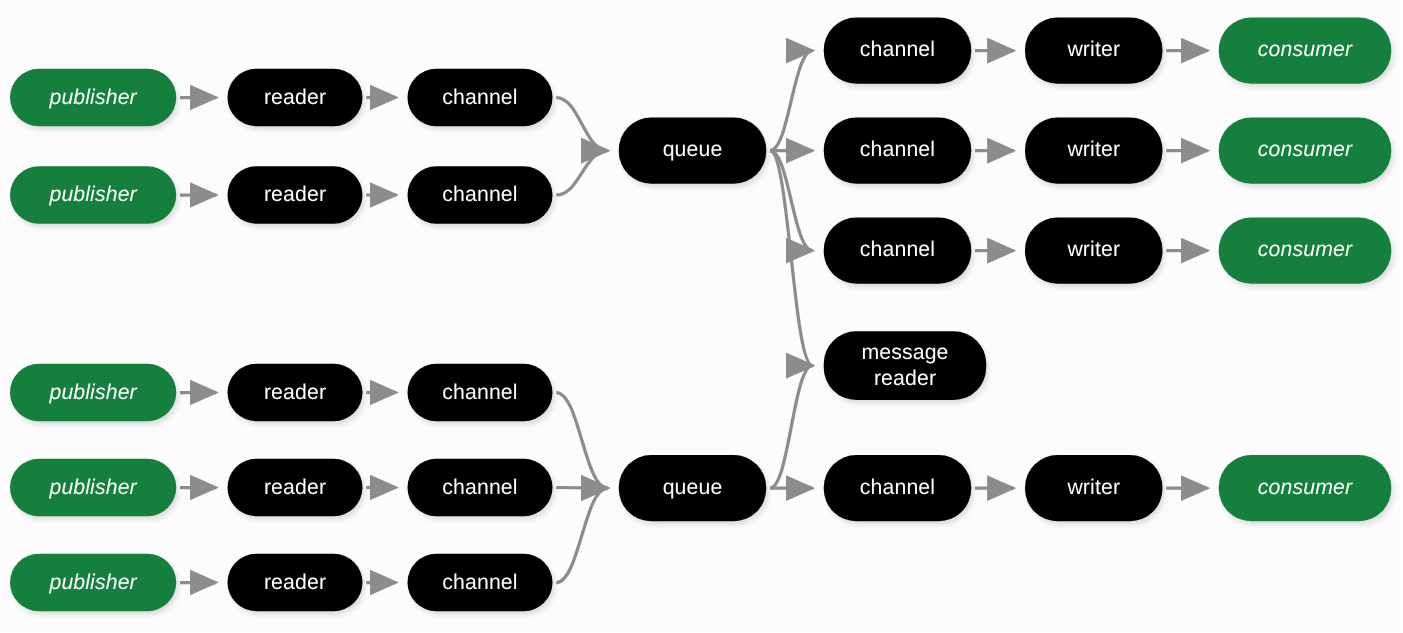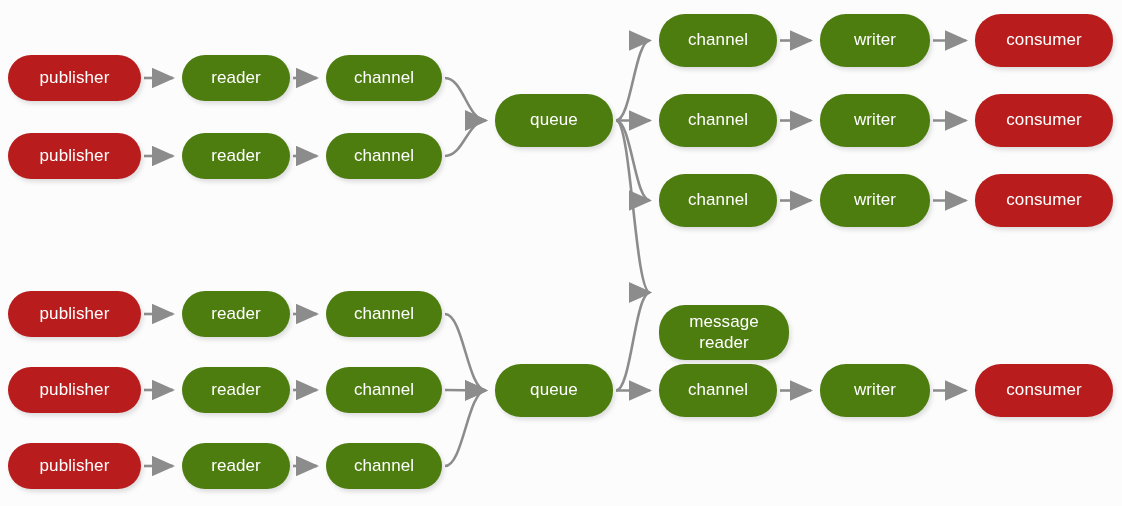"channel" .node.orange { background: #4d7c0f -> #000000 }
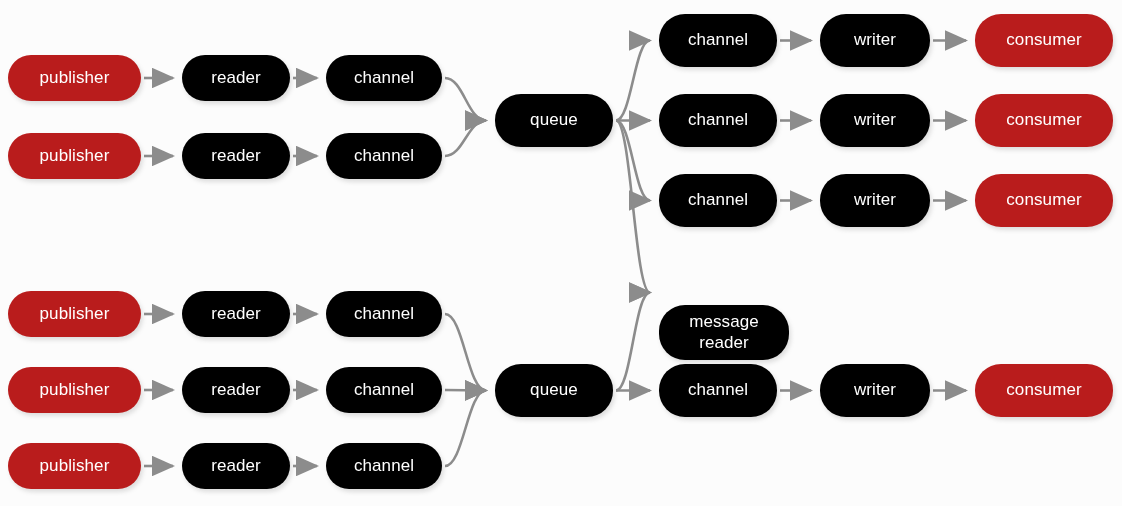"consumer" .node.teal { background: #b91c1c -> #15803d; font-style: none -> italic }
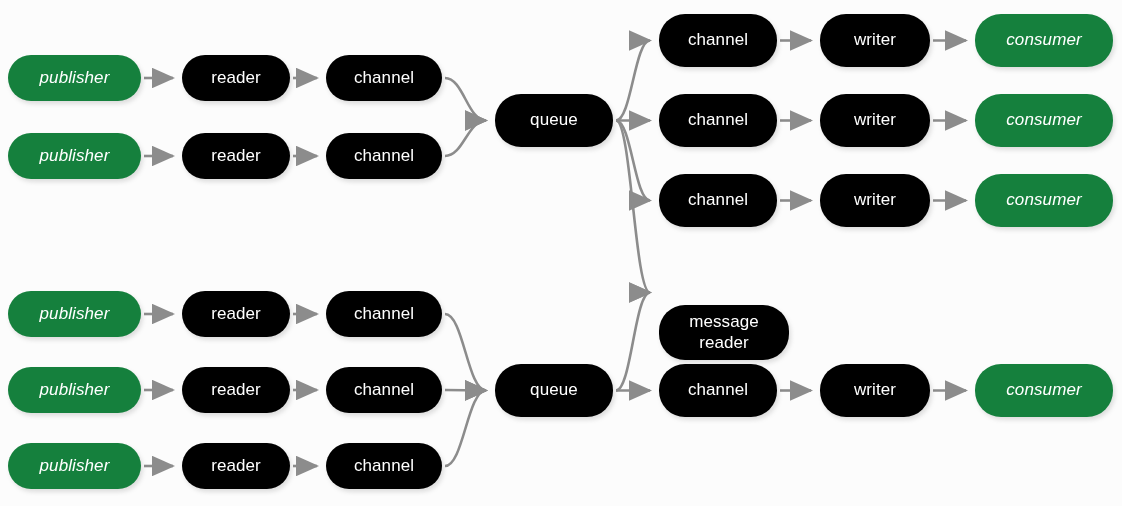"message" .node.two-line { margin-top: 40px -> none }
